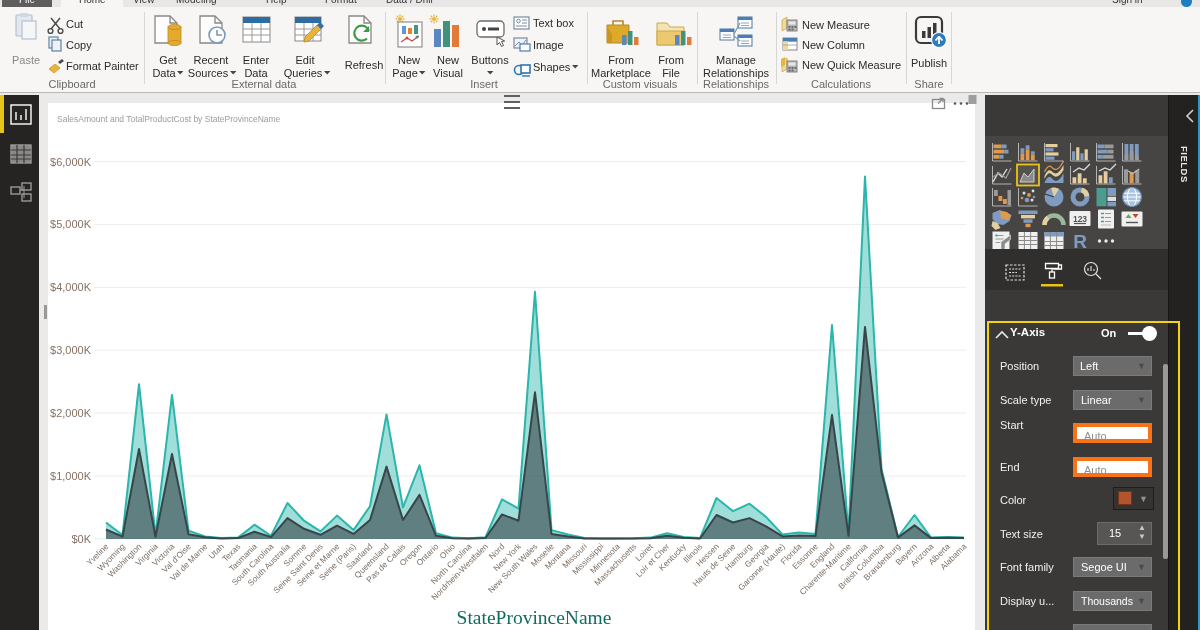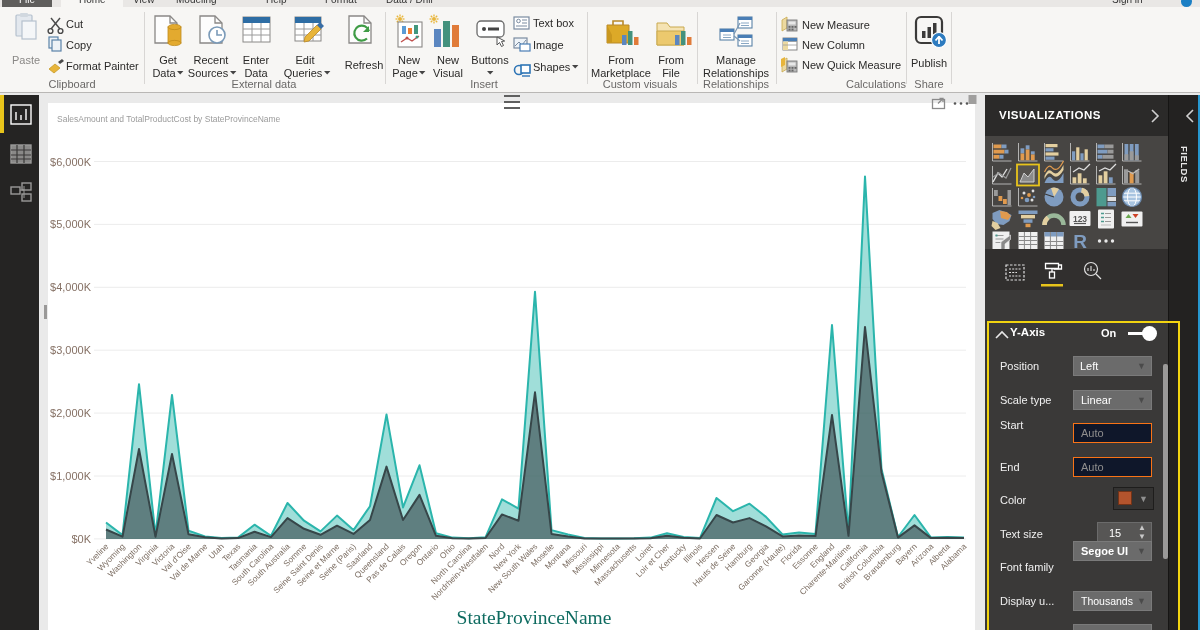"Calculations" div.grplabel { margin-left: 35px -> none }
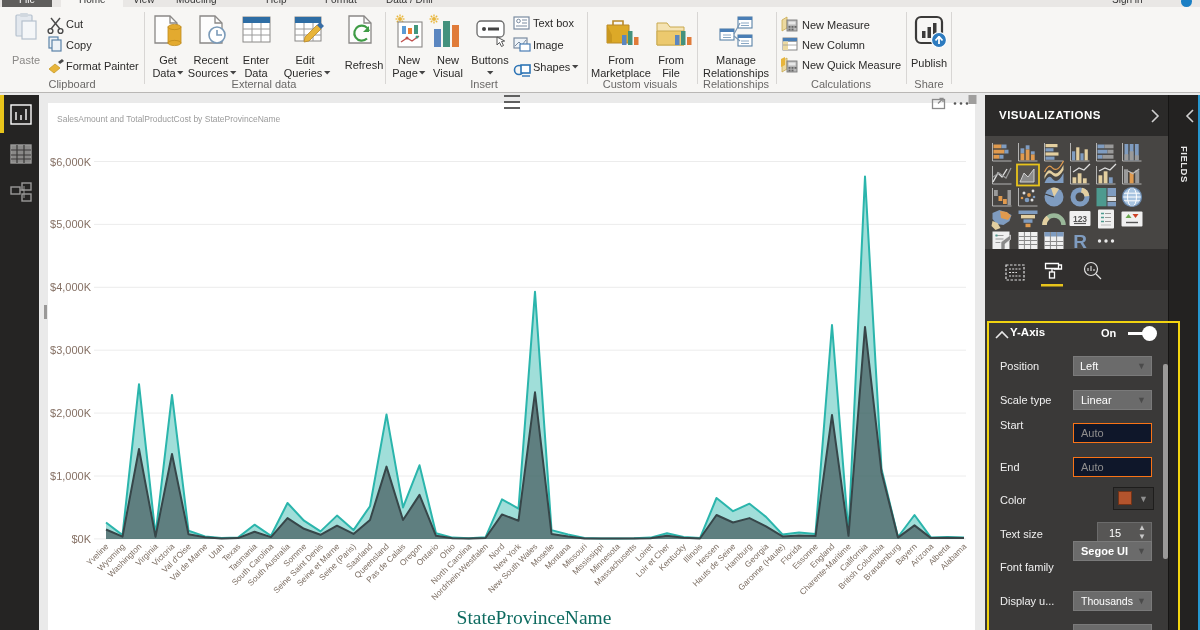"VISUALIZATIONS" div { html: <div> <div>VISUALIZATIONS</div> <svg> <path></path> </svg> </div> -> none }
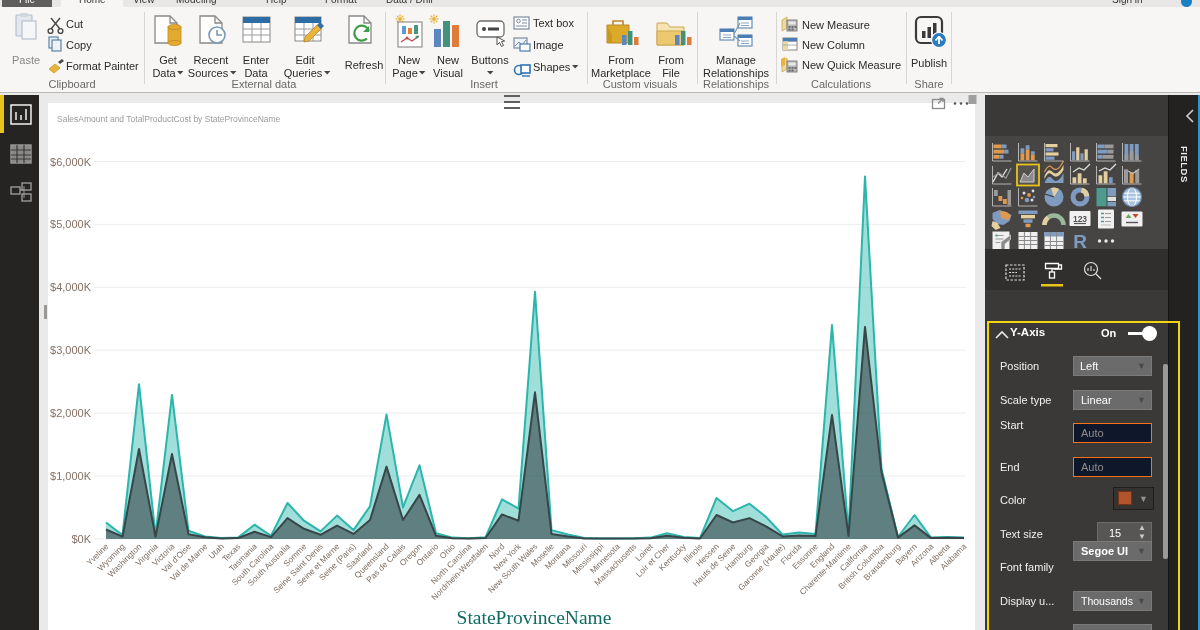"Auto" .autoinput { background: #0f172a -> #ffffff; border: 1px solid #f97316 -> 4px solid #f97316 }
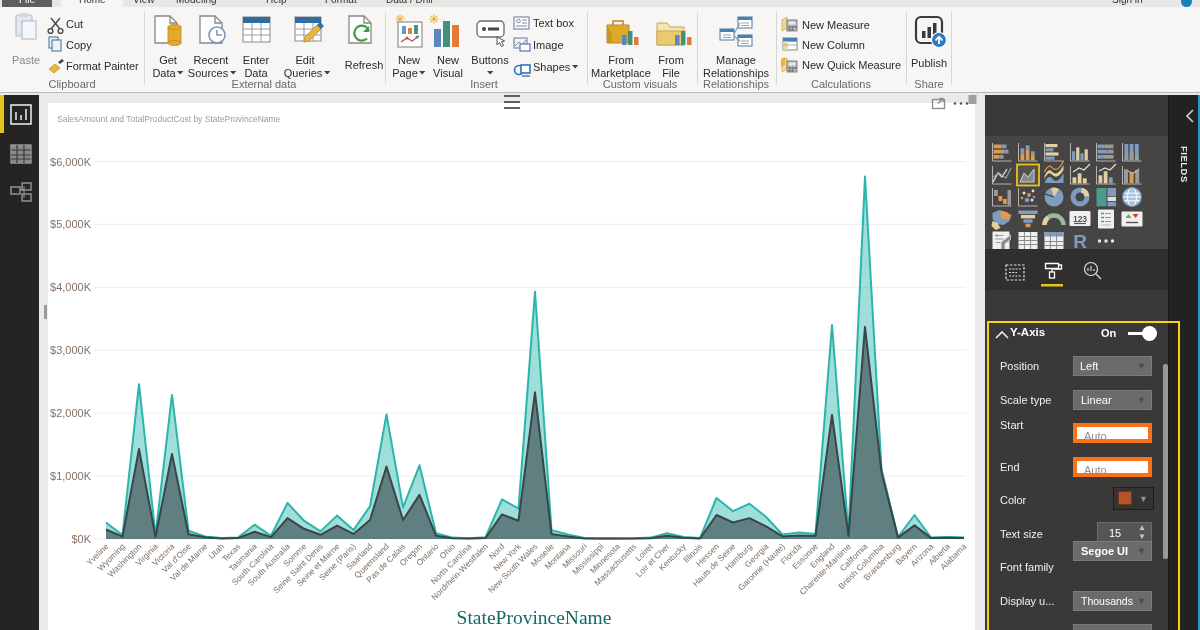"Segoe UI" div.dropdown { font-weight: bold -> none; top: 224px -> 240px }
